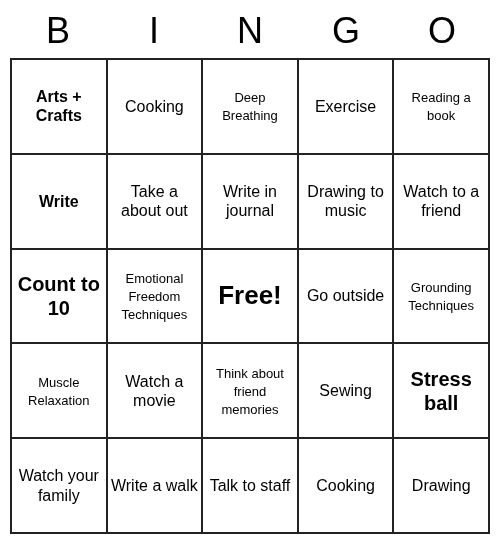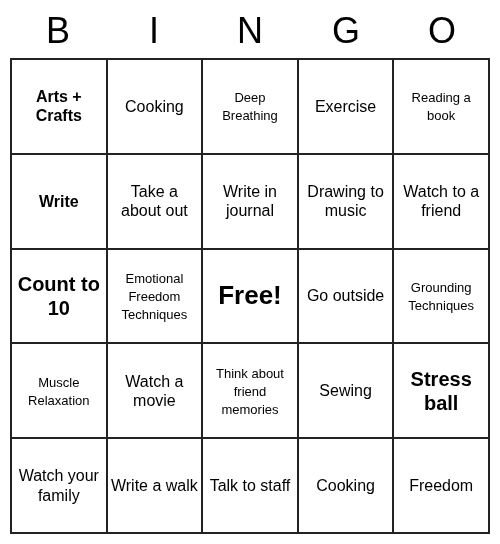"Freedom" span.cell-text { text: Freedom -> Drawing }
